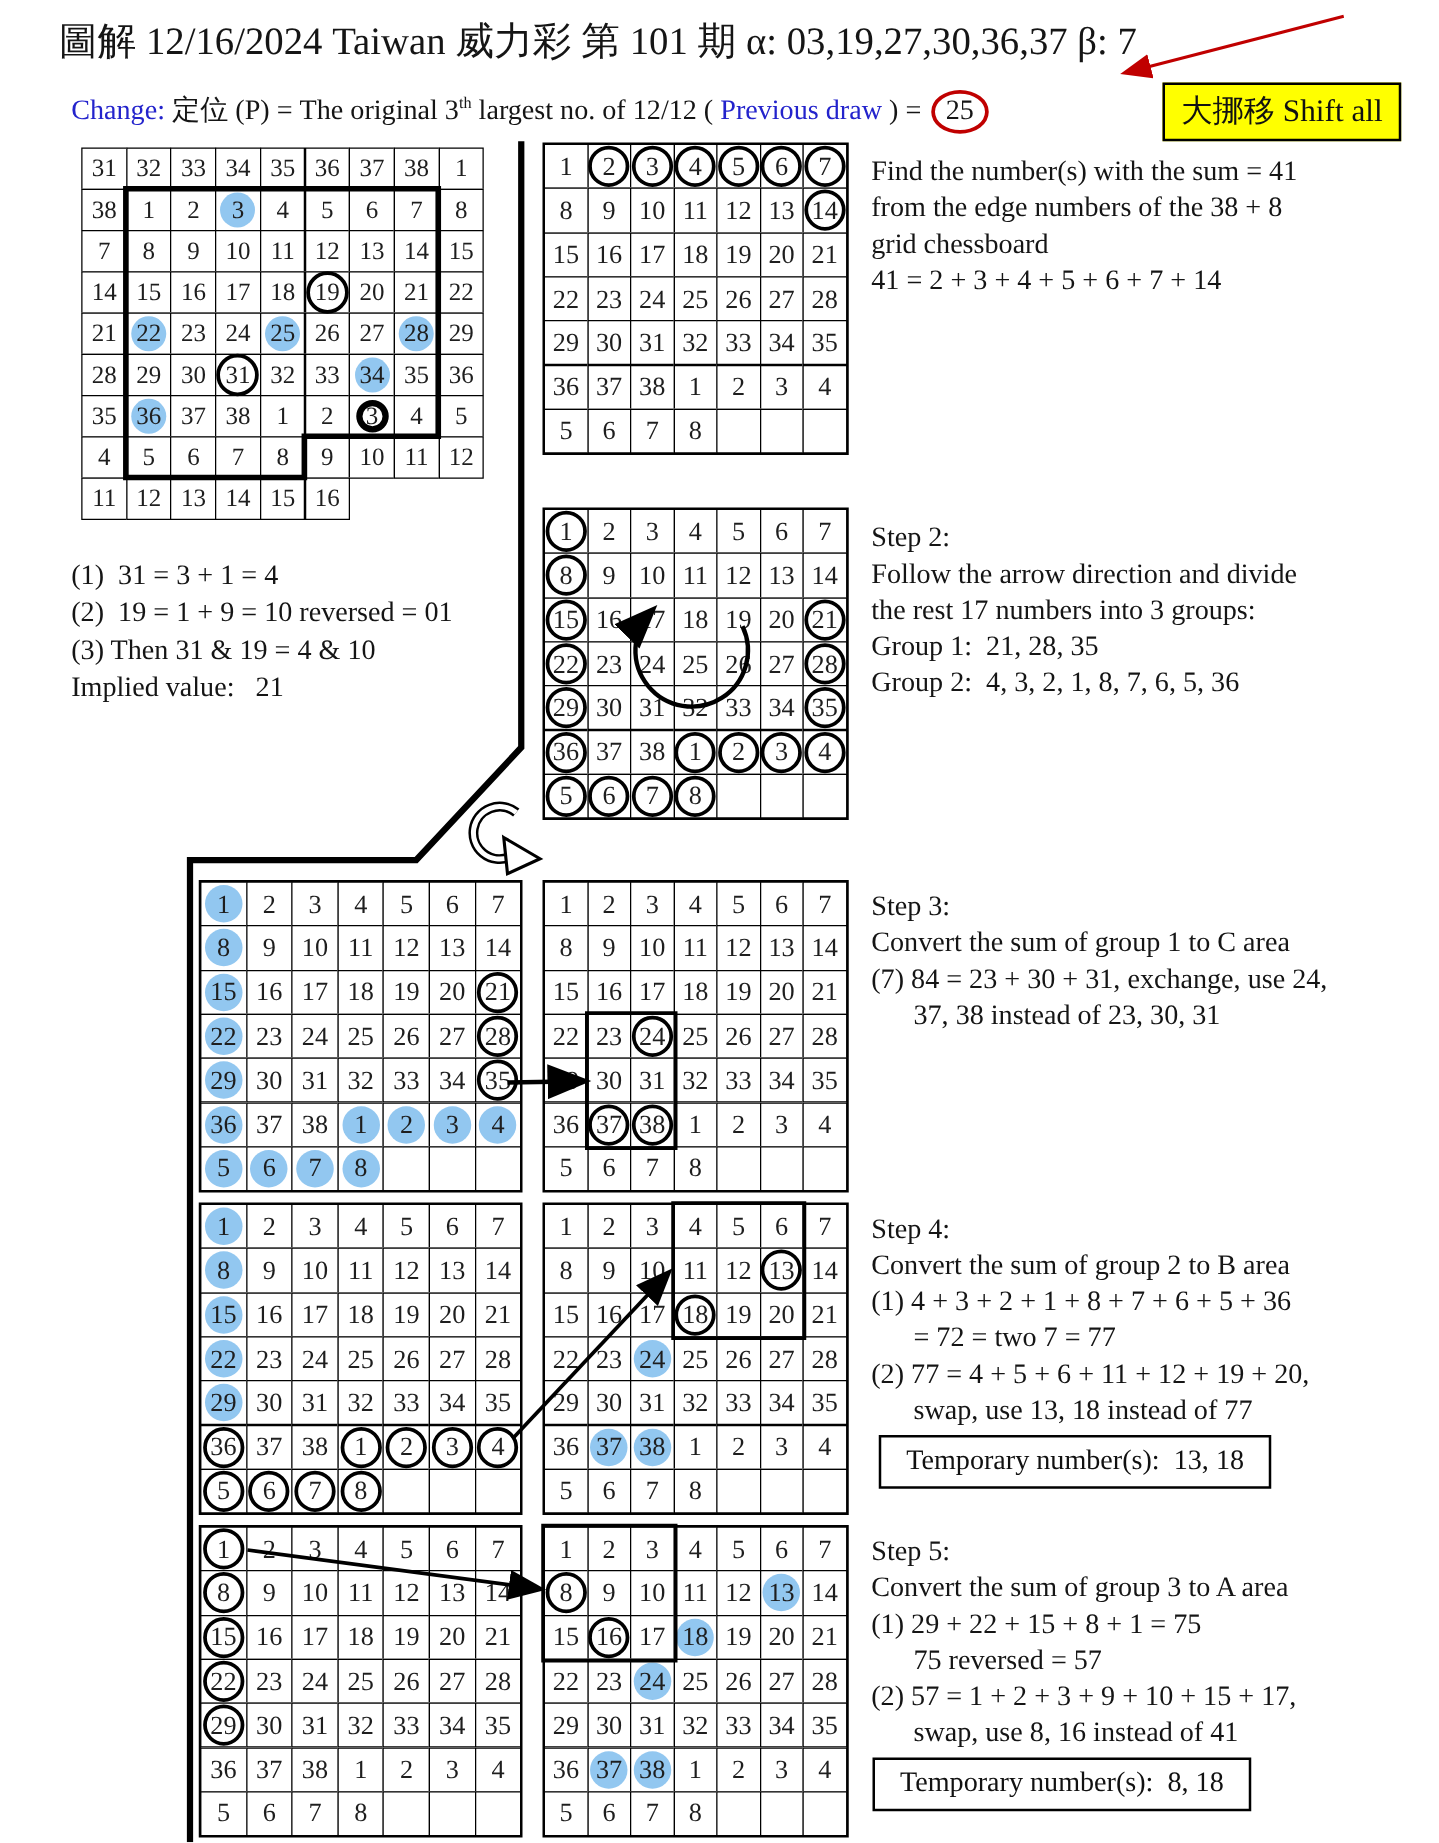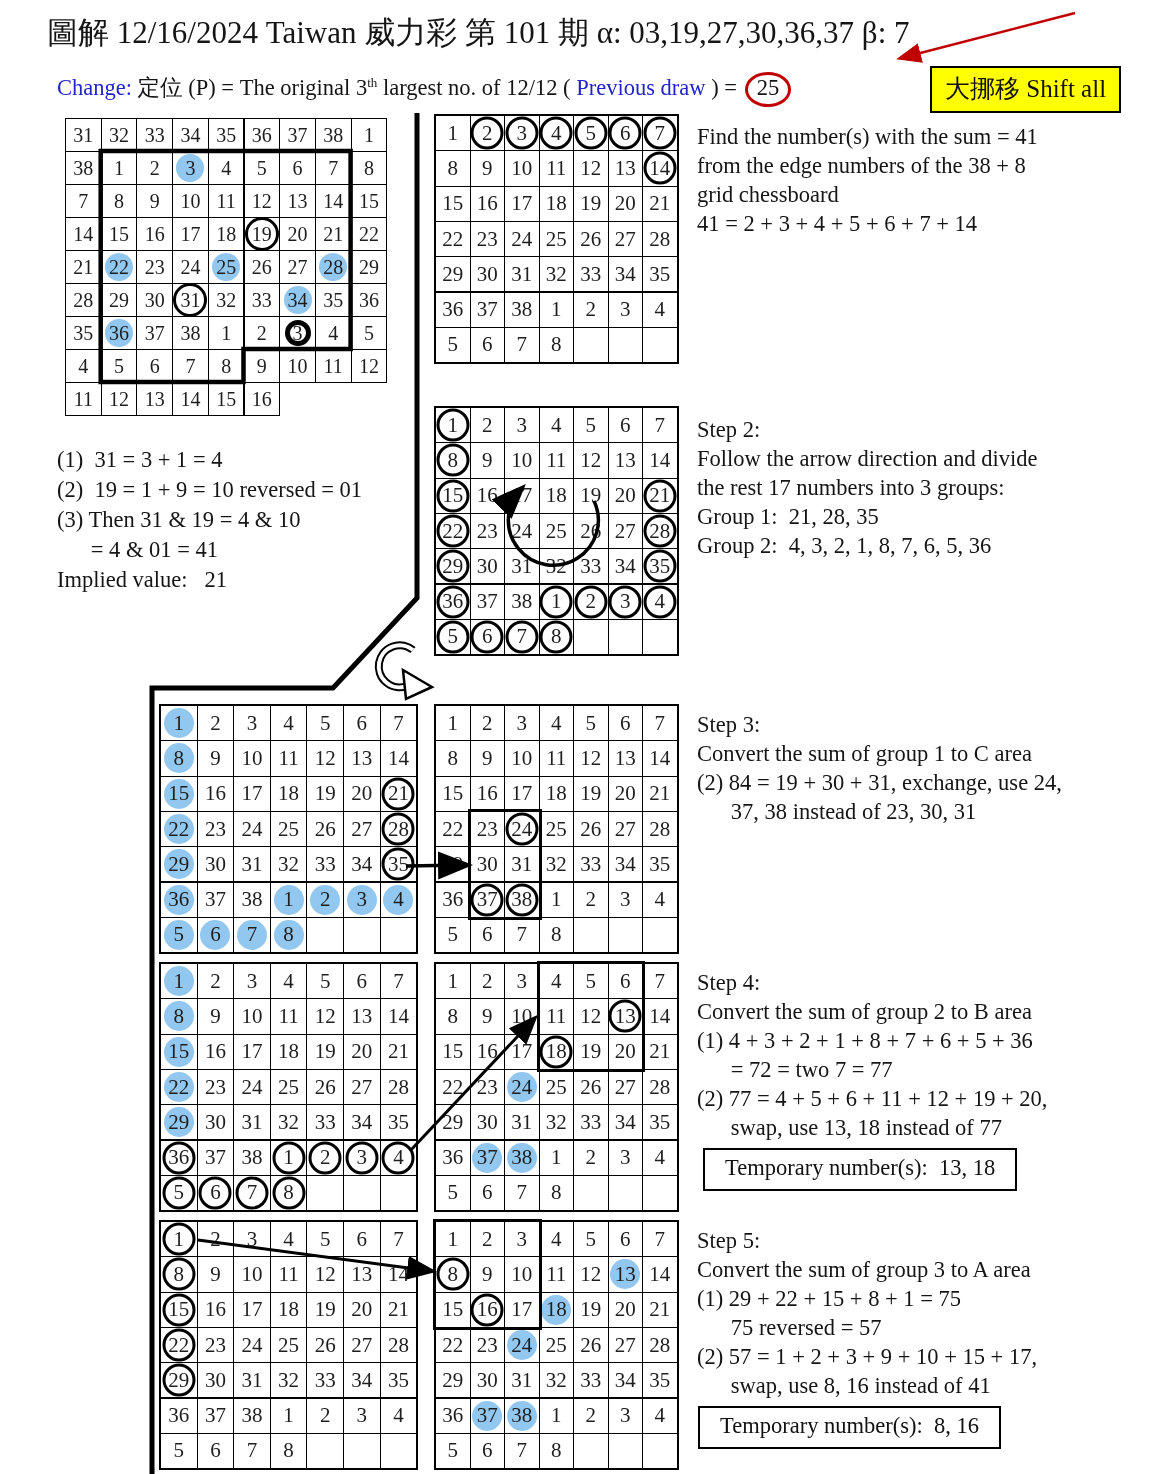"= 4 & 01 =" div { html: <div> = 4 &amp; 01 = 41</div> -> none }
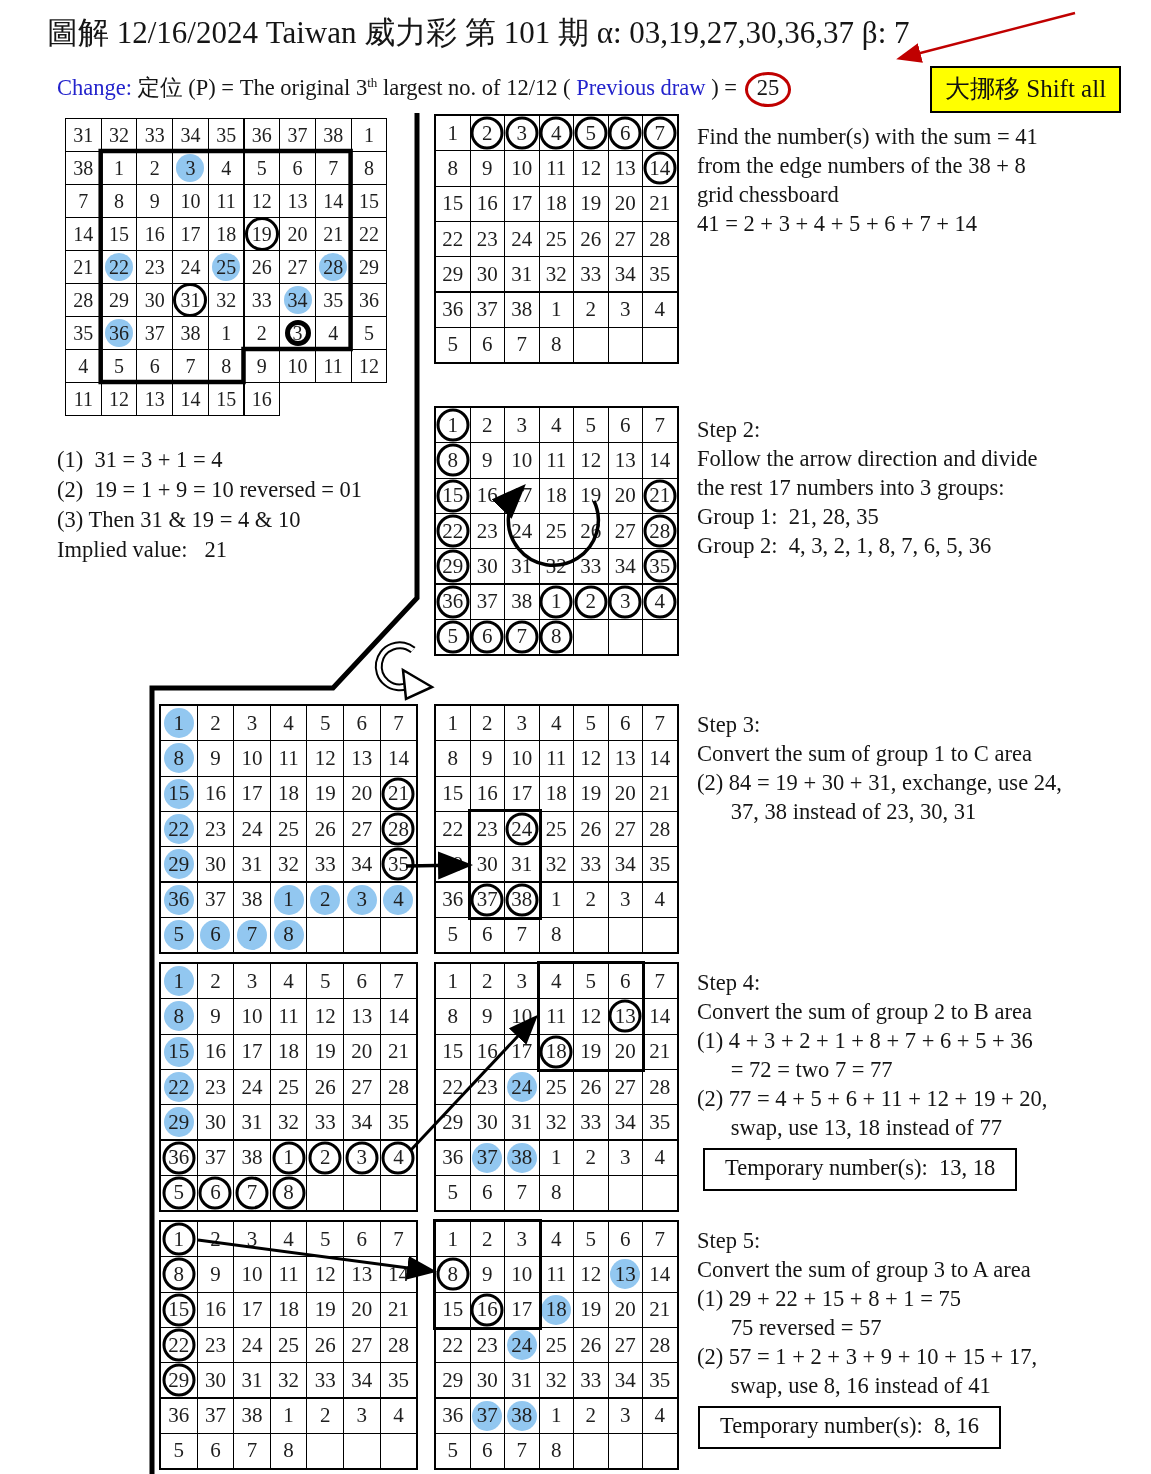"(2) 84 = 19 +" div { text: 2) 84 = 19 -> 7) 84 = 23 }
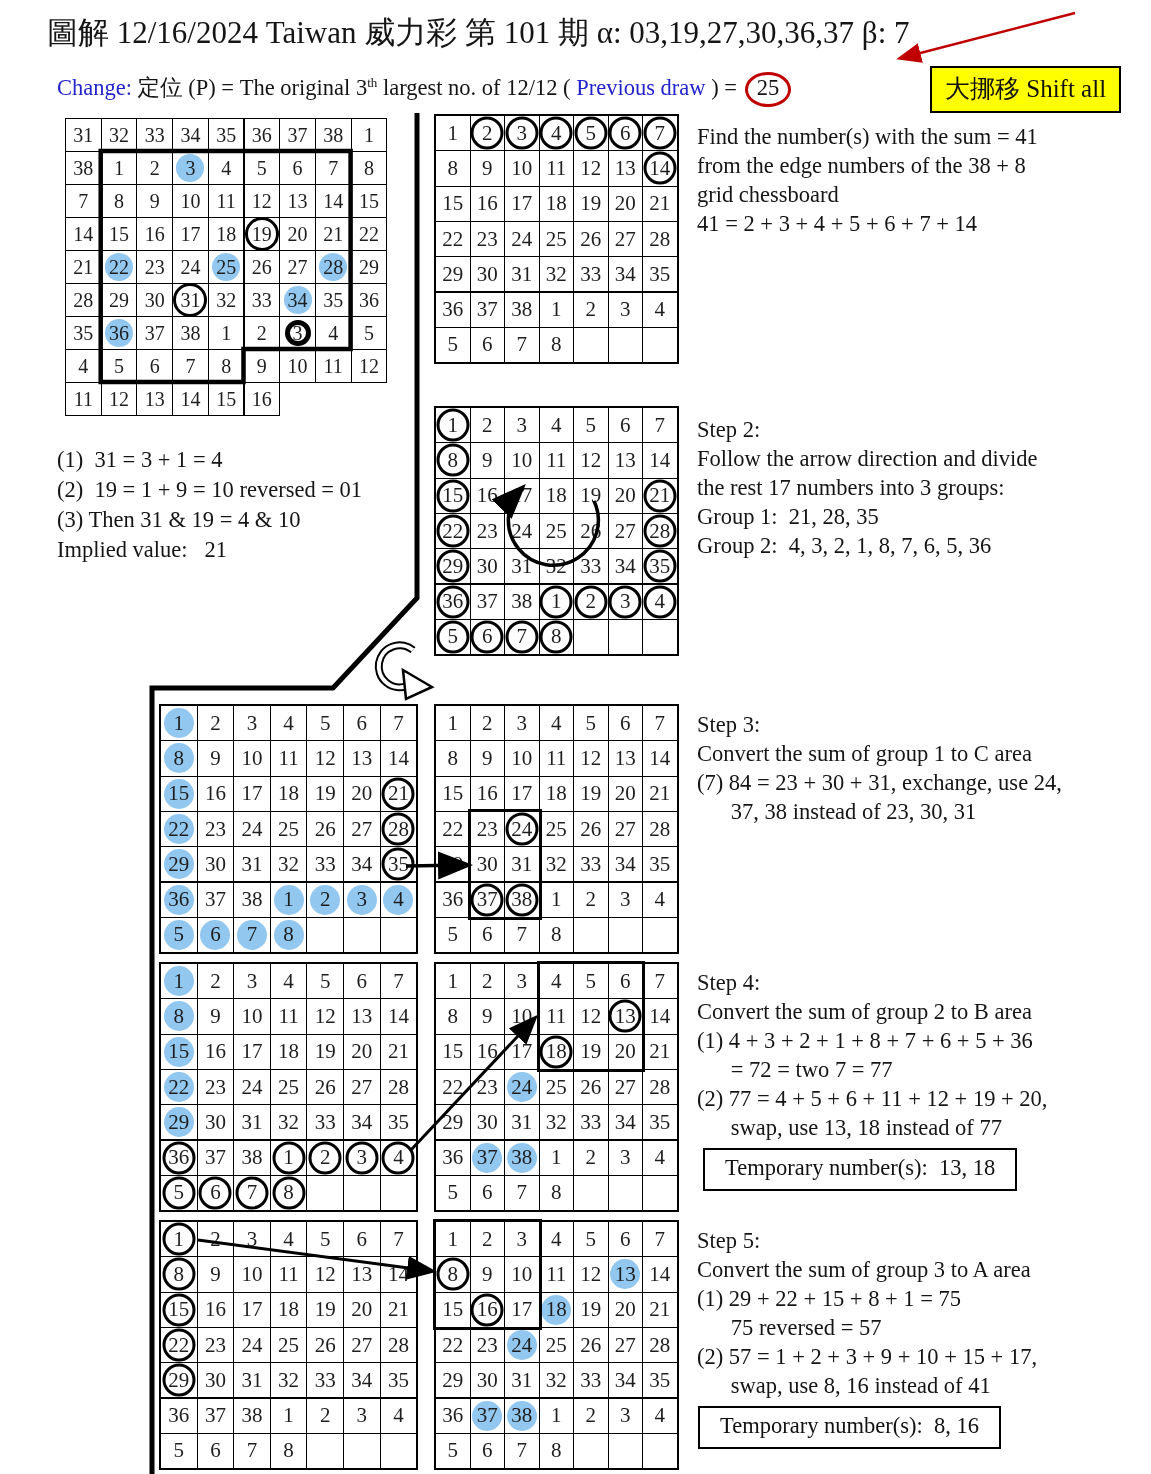"Temporary number(s): 8, 16" div.tempbox { text: 16 -> 18 }
